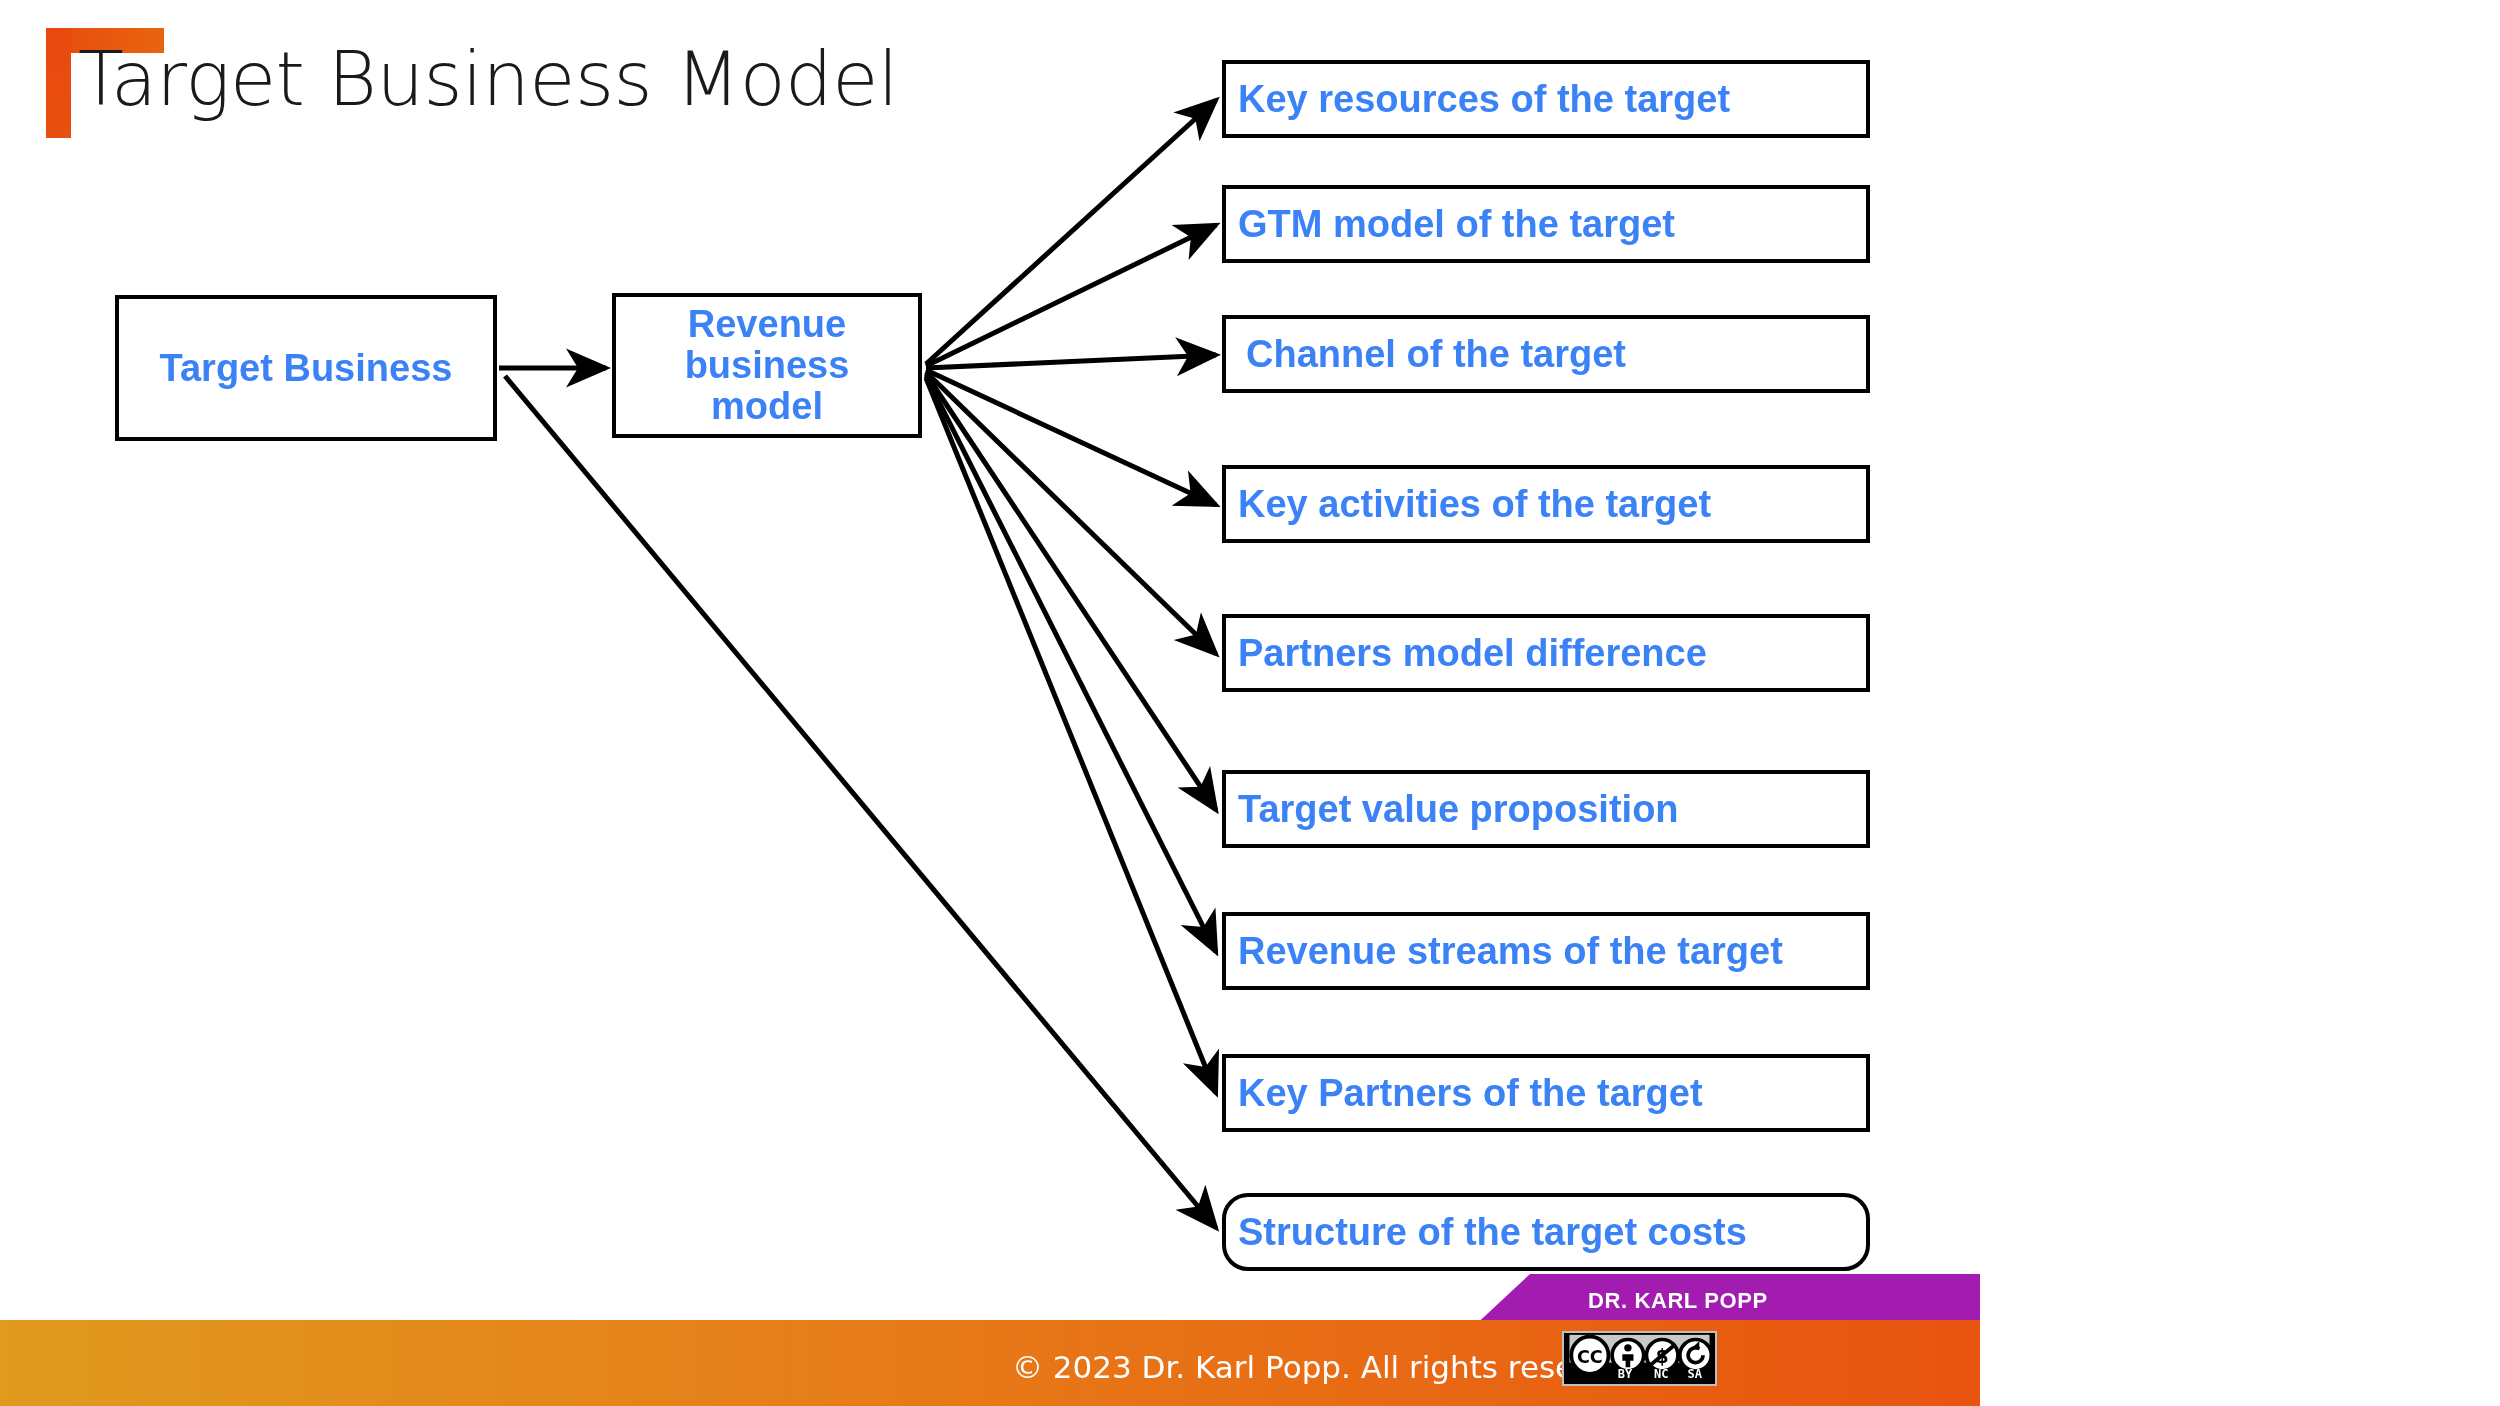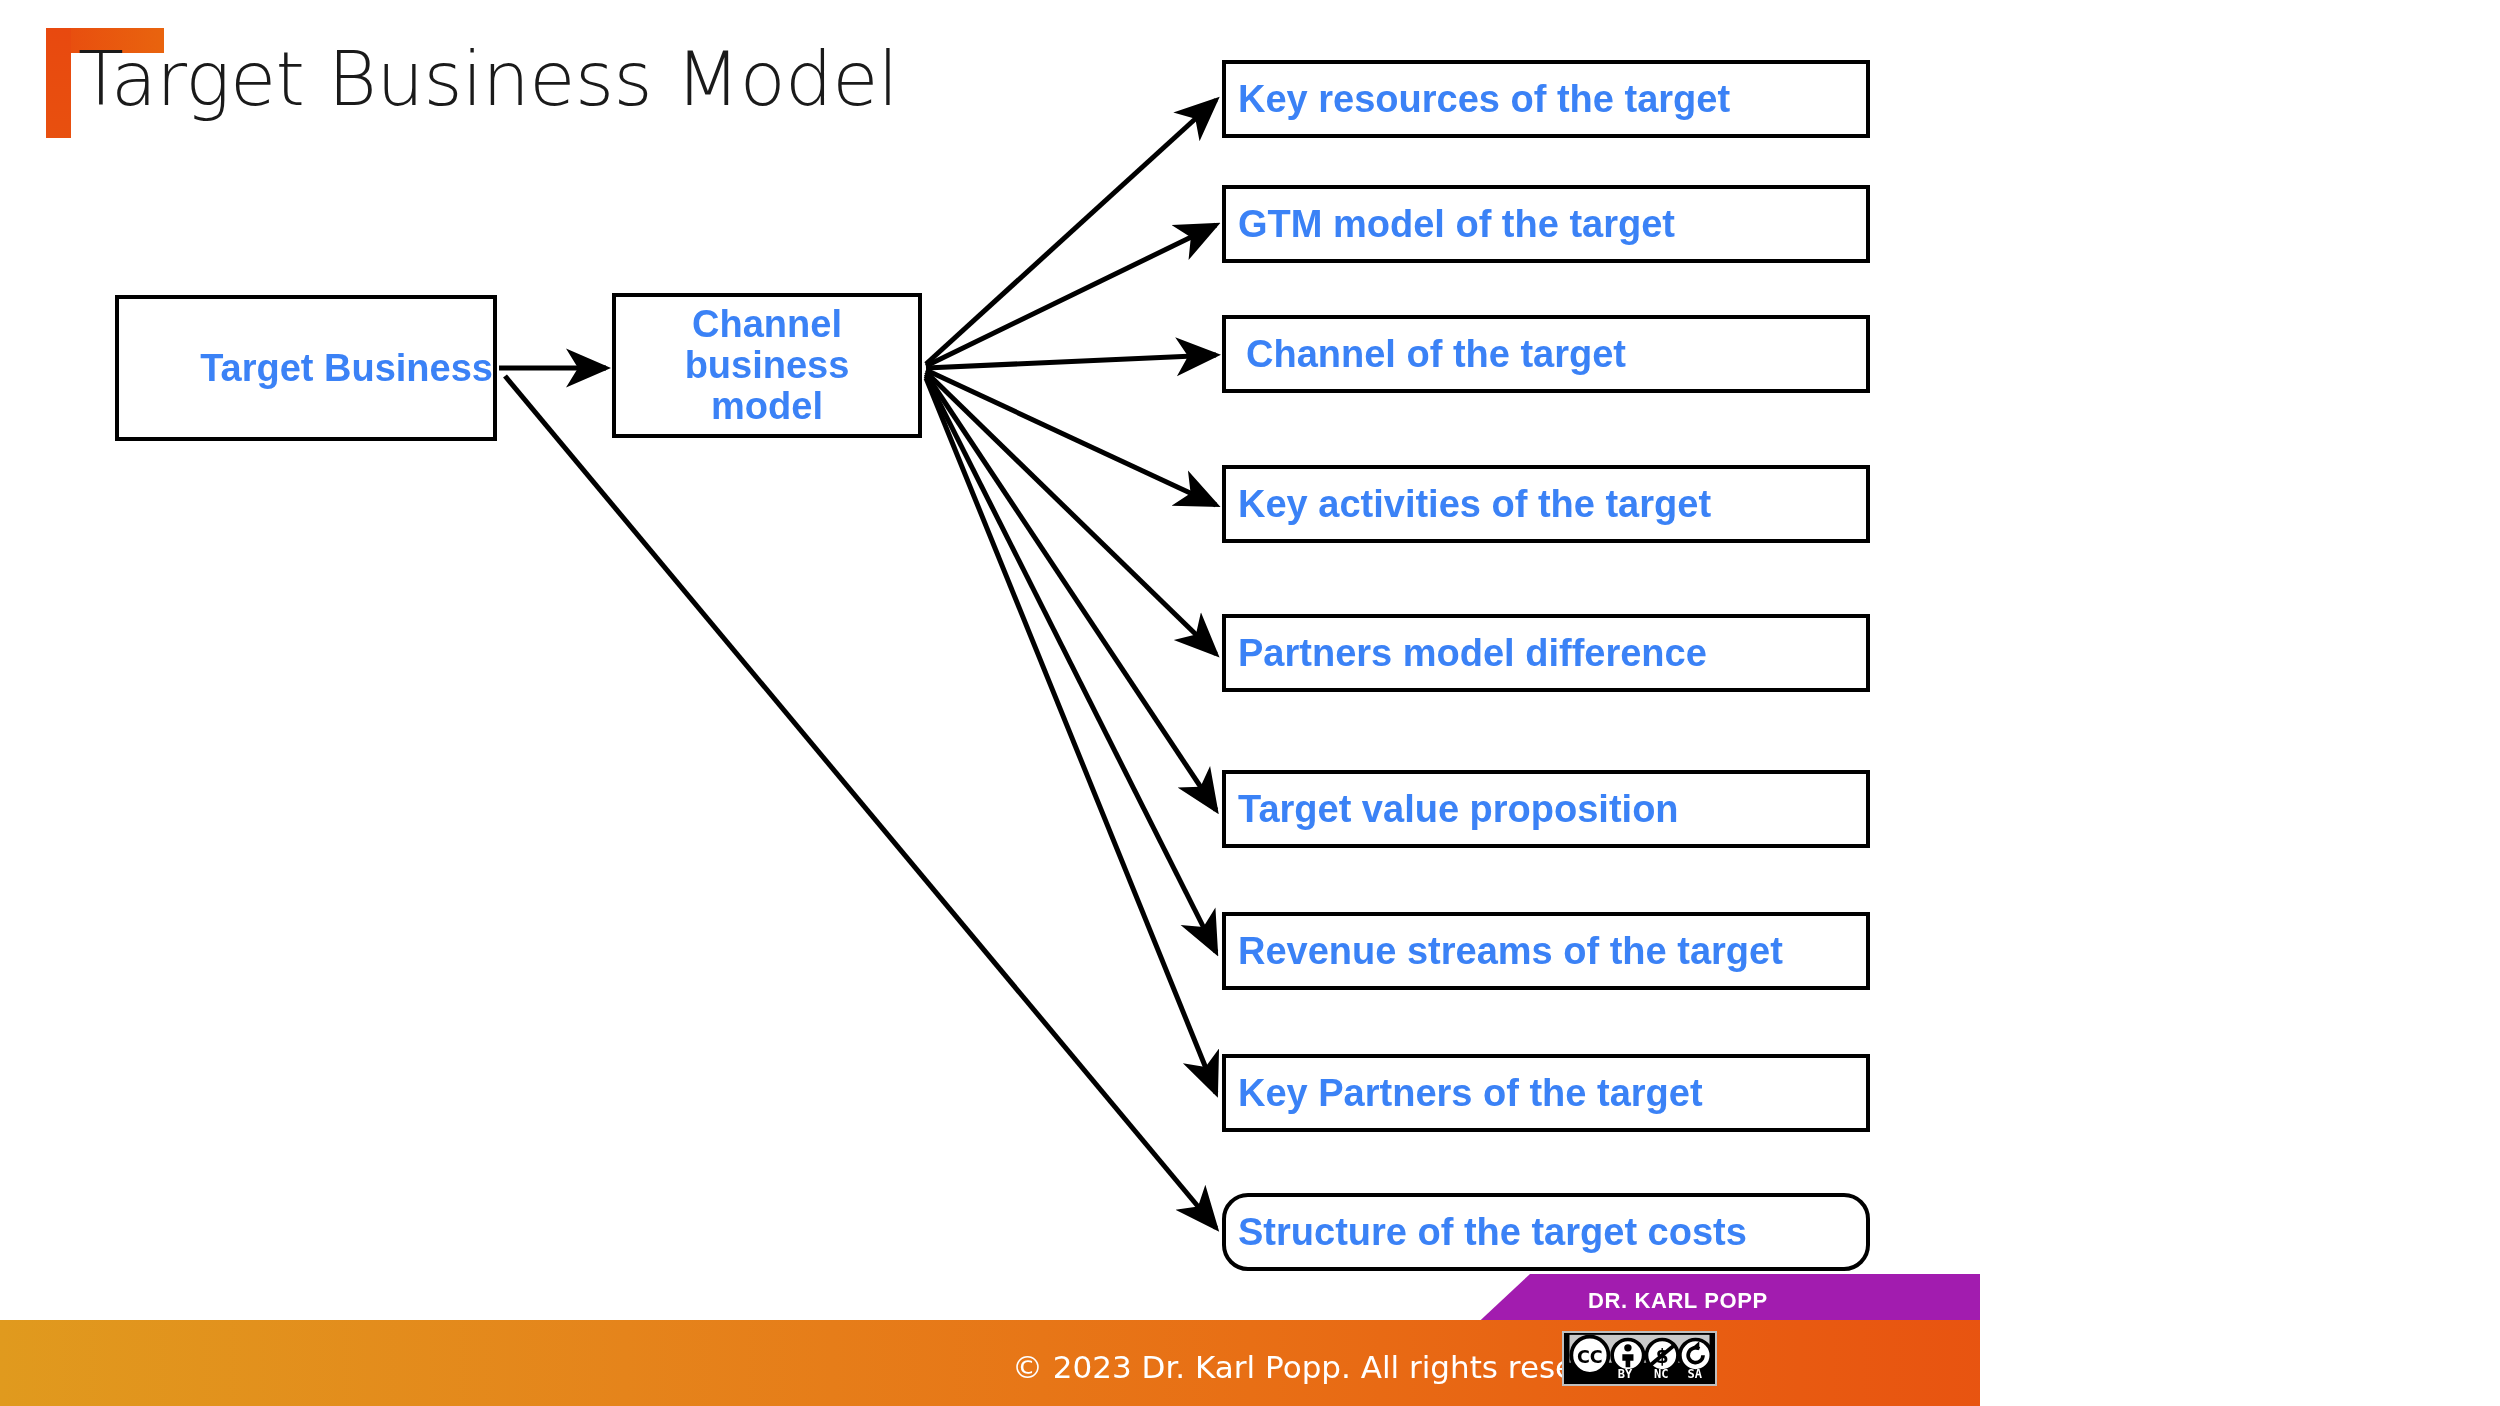"Channel" div { text: Channel -> Revenue }
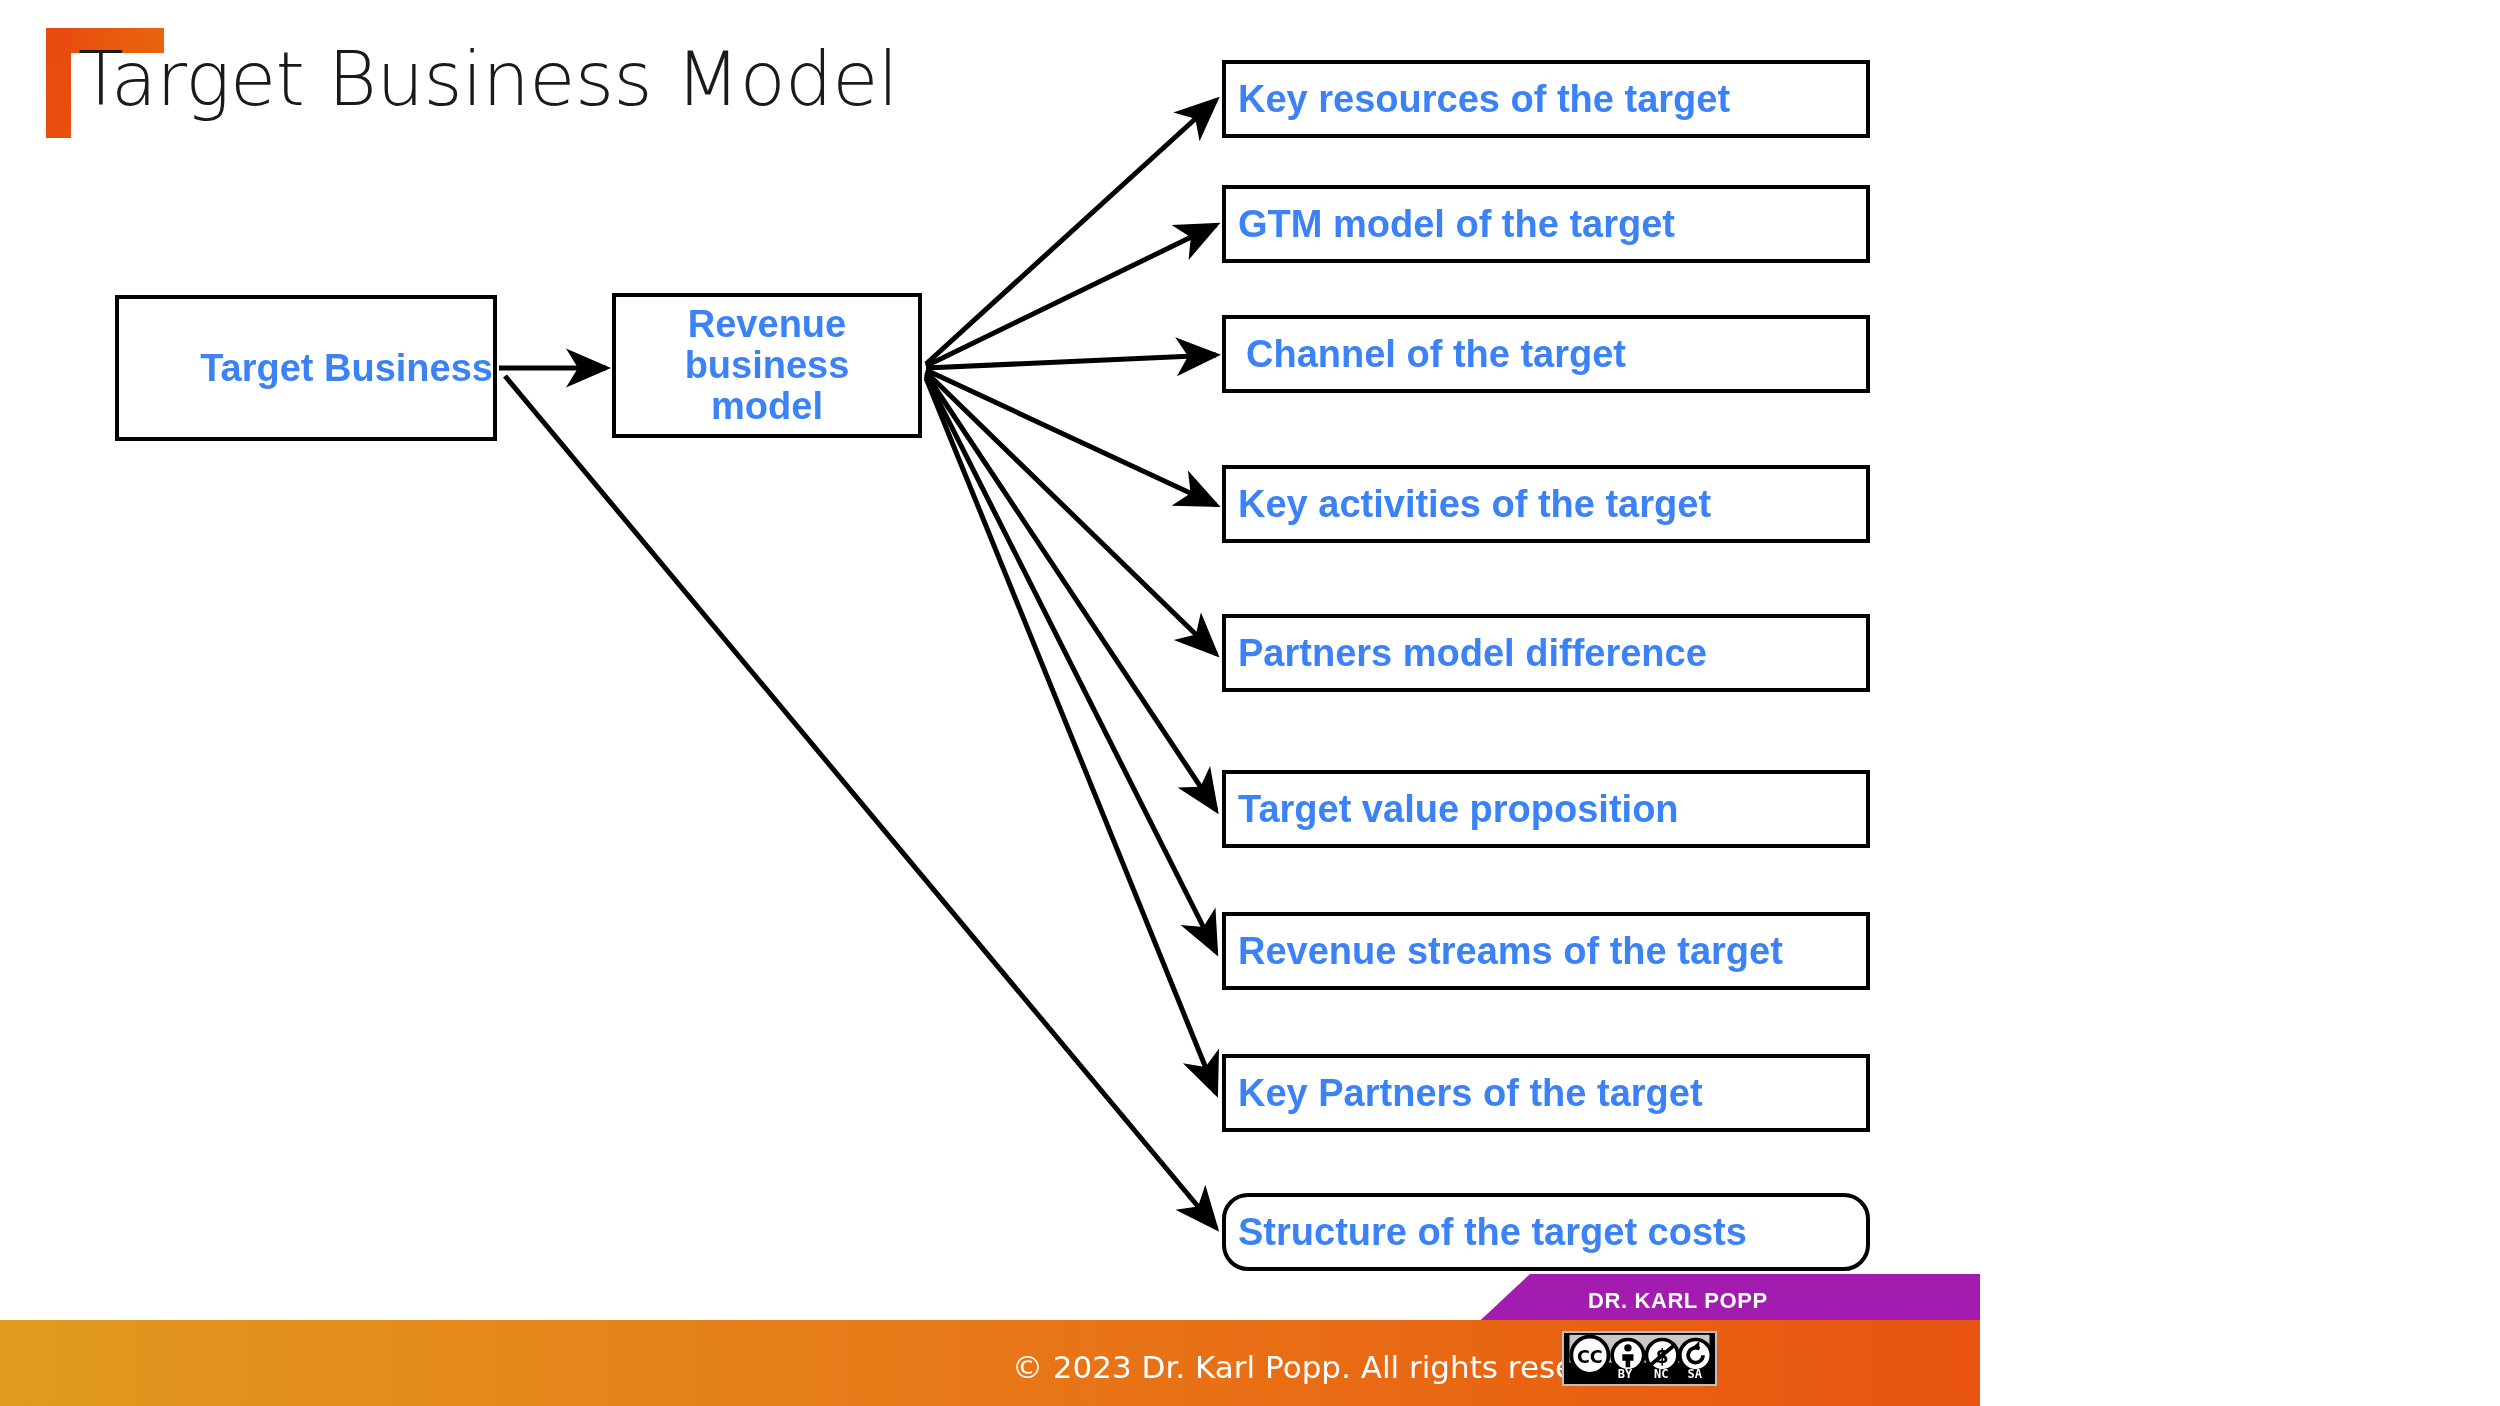"Target Business" .node.left-big { justify-content: flex-end -> center }
